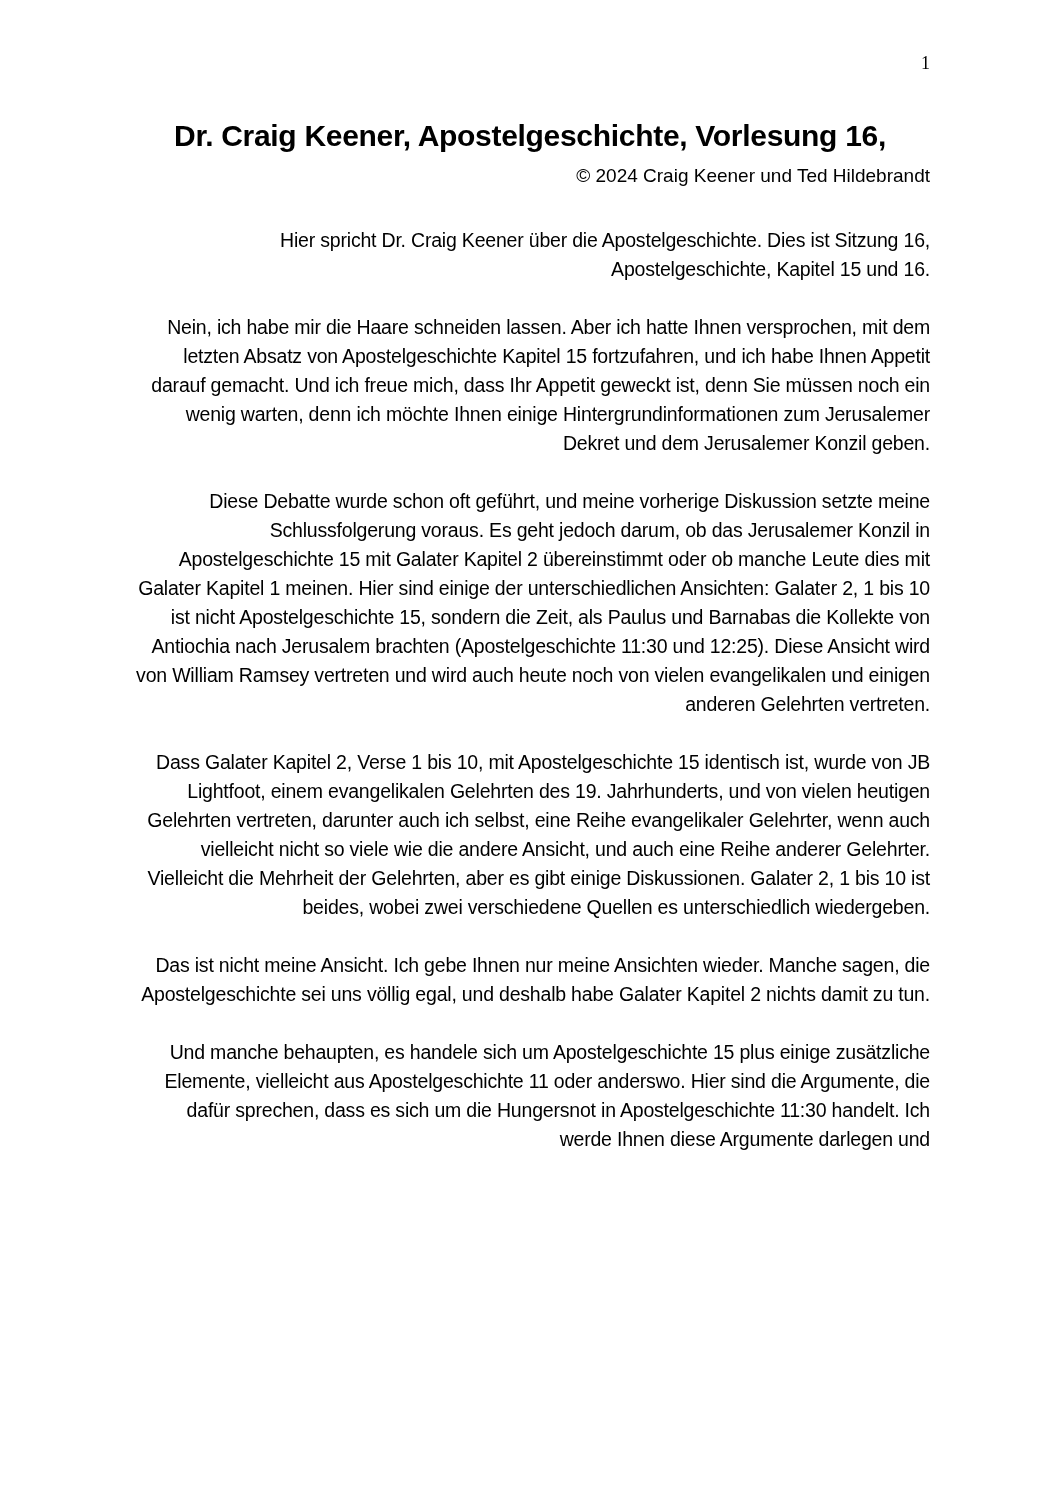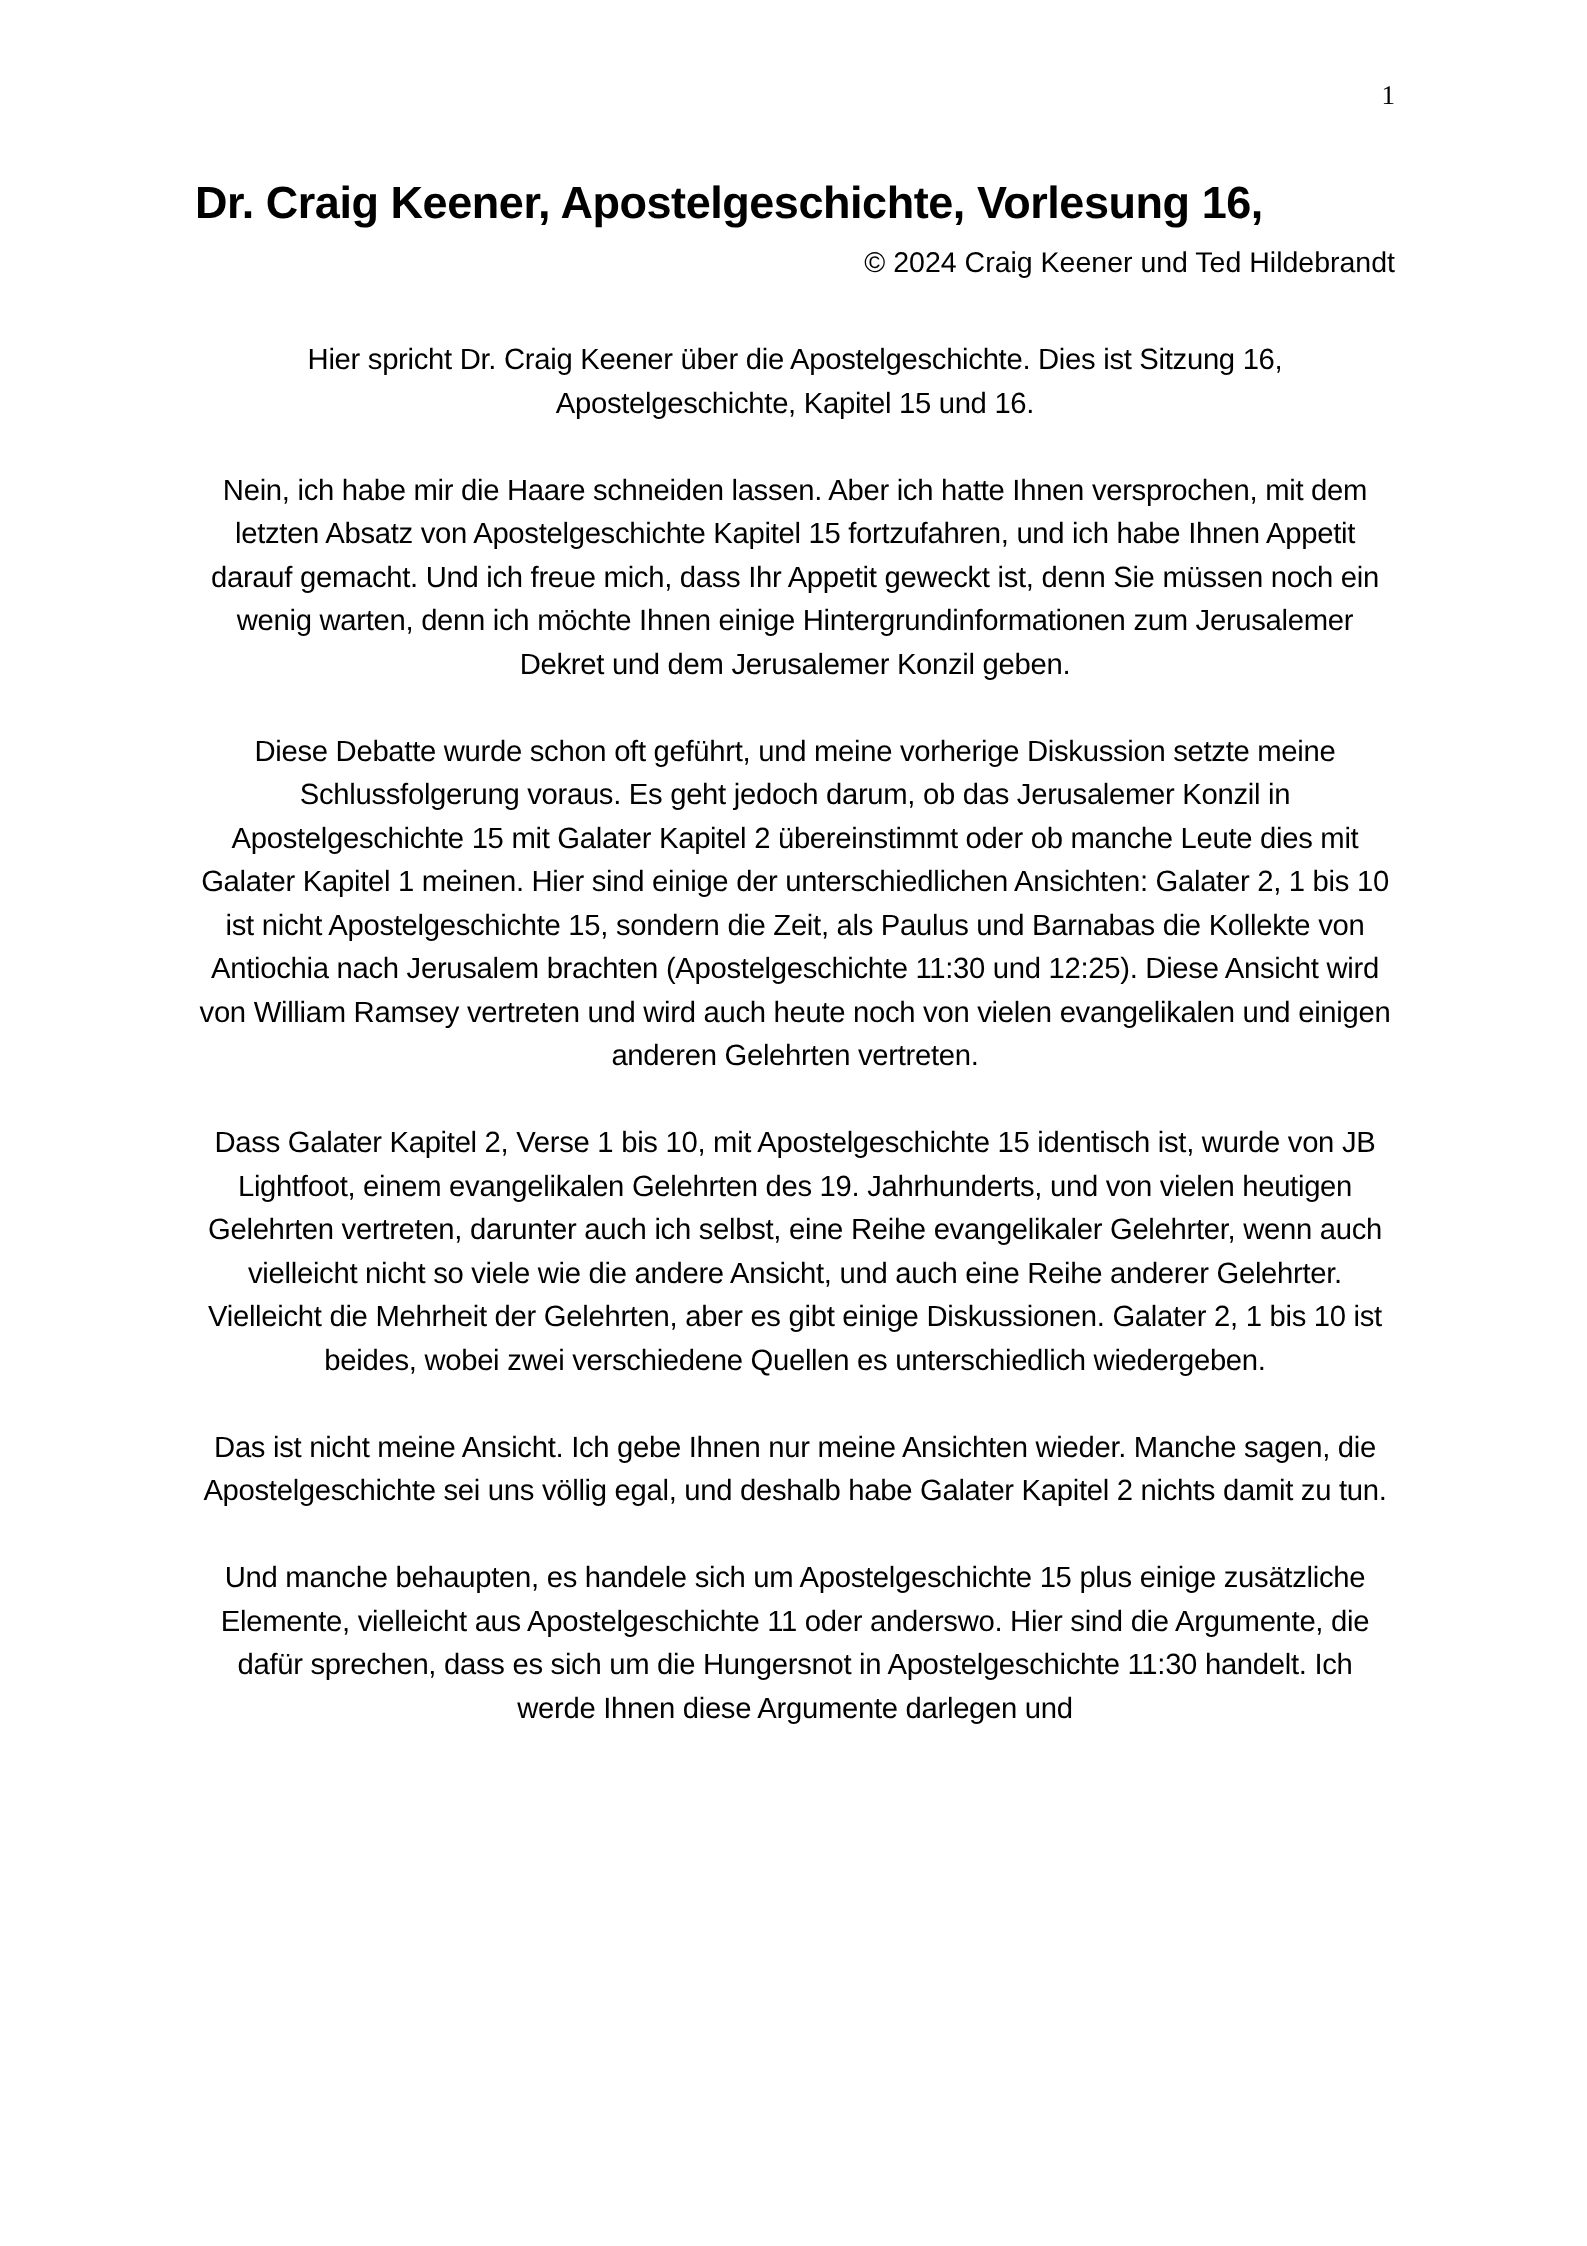"Dr. Craig Keener, Apostelgeschichte," .doc-title { text-align: left -> center }
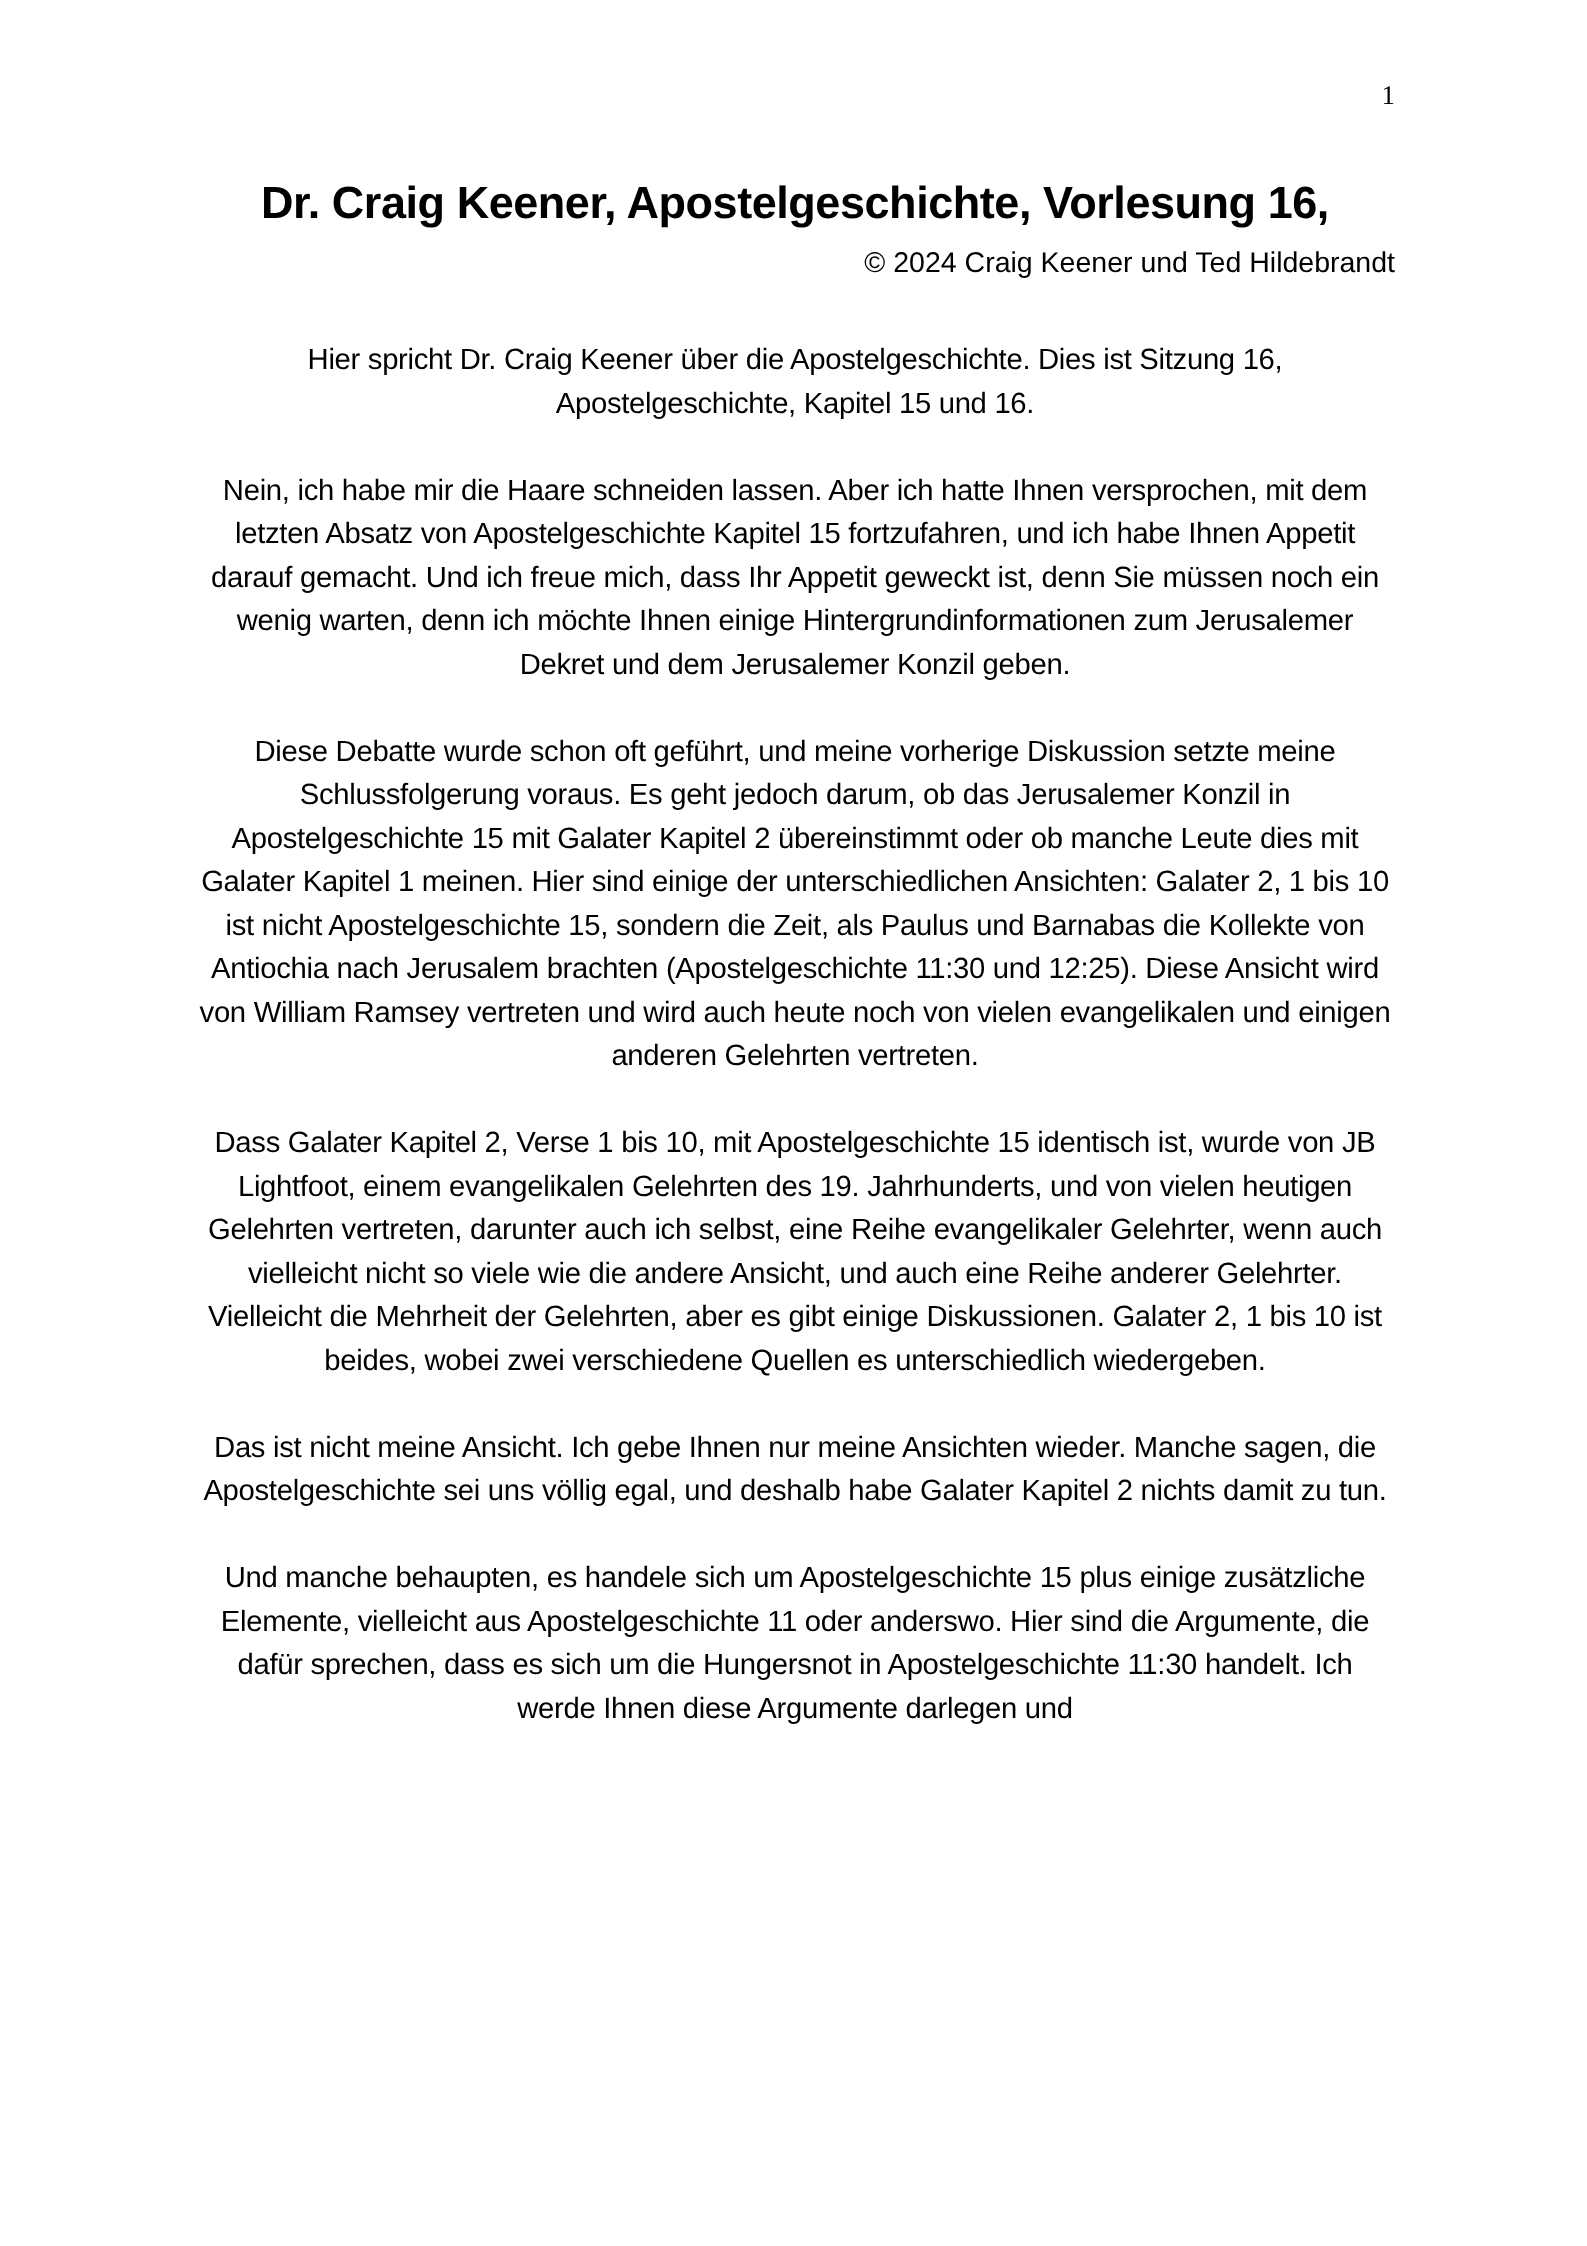"Hier spricht Dr. Craig Keener" .doc-body p { text-align: center -> right }
